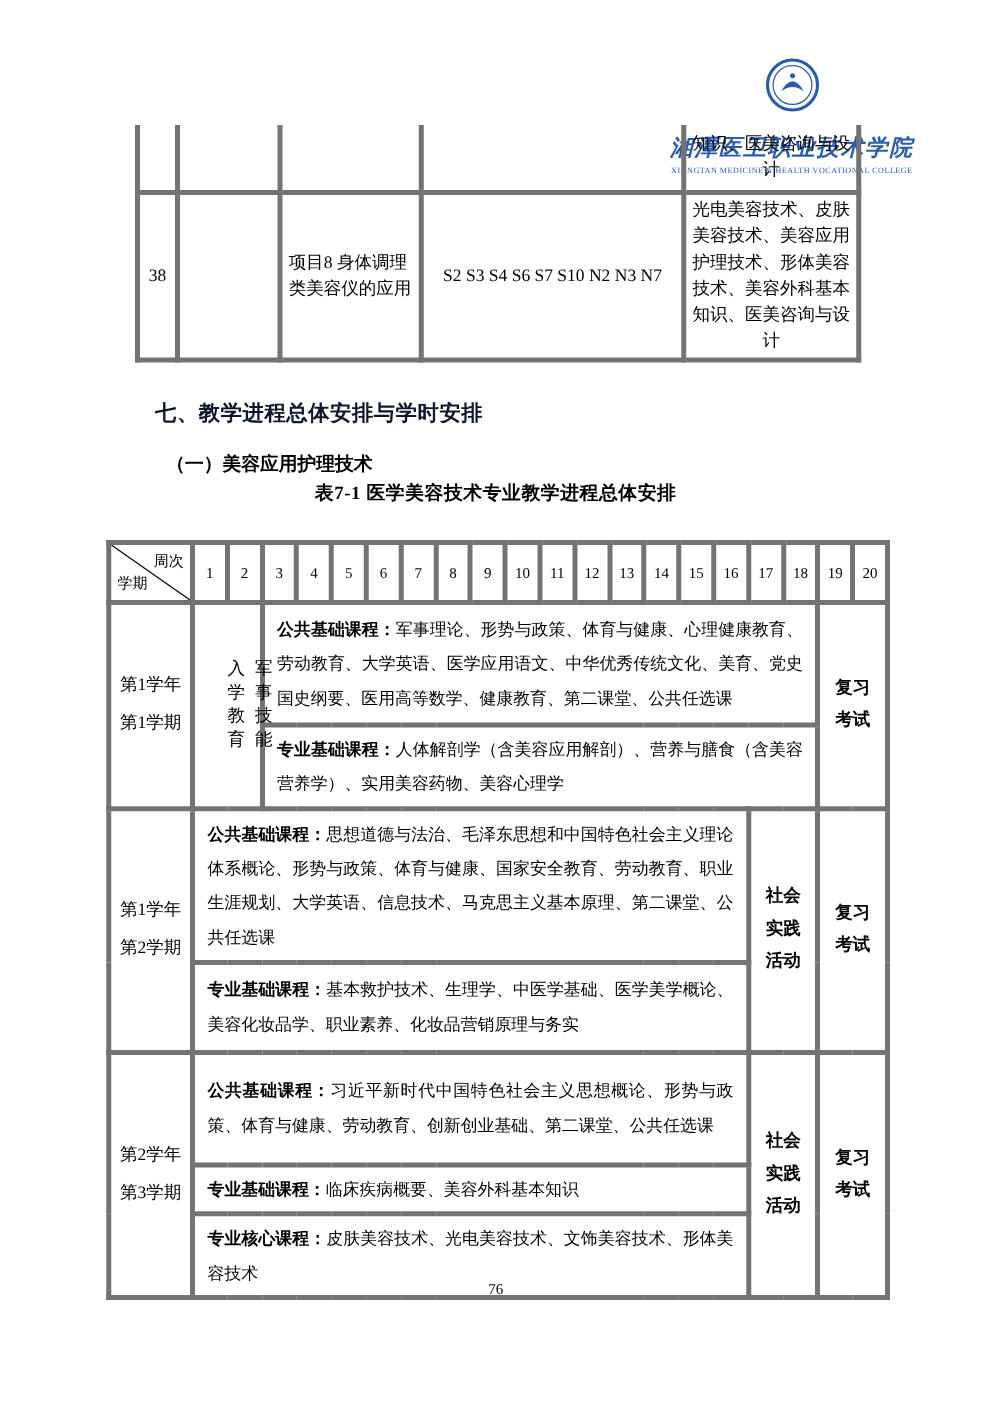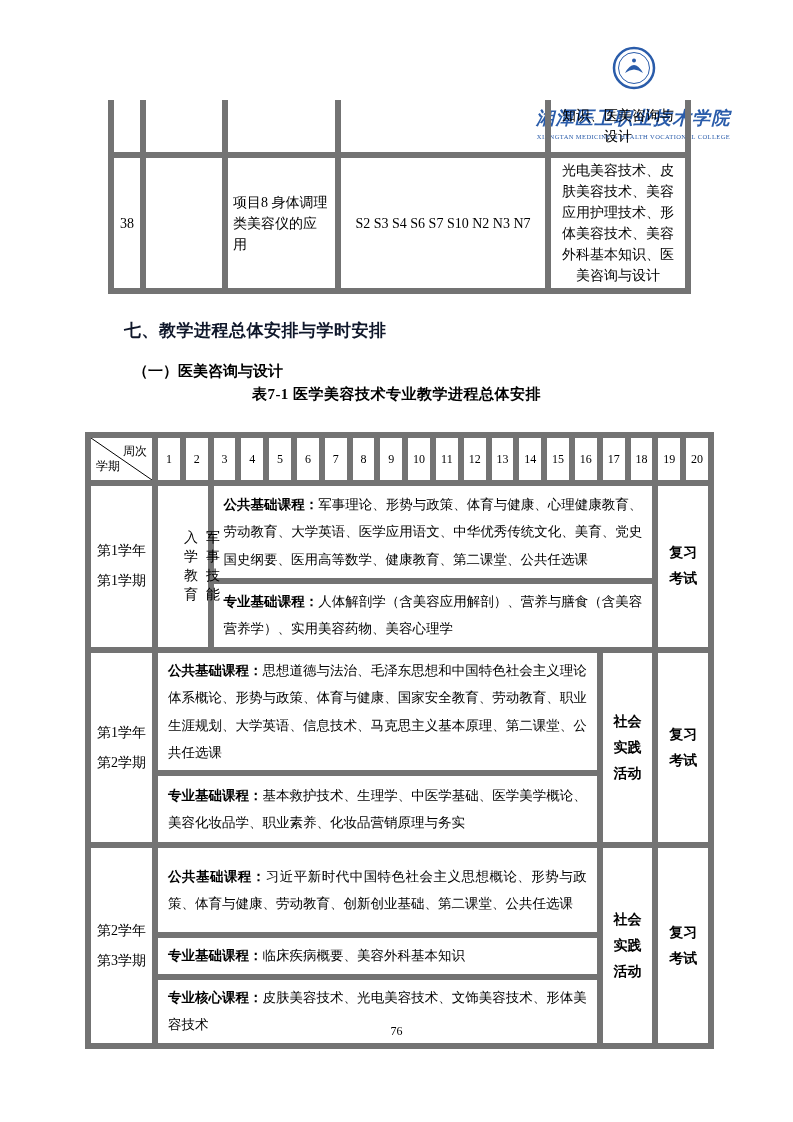"光电美容技术、皮肤美容技术、美容应用护理技术、形体美容技术、美容外科基本知识、医" td,th { border: 6px solid #737373 -> 4px solid #737373 }
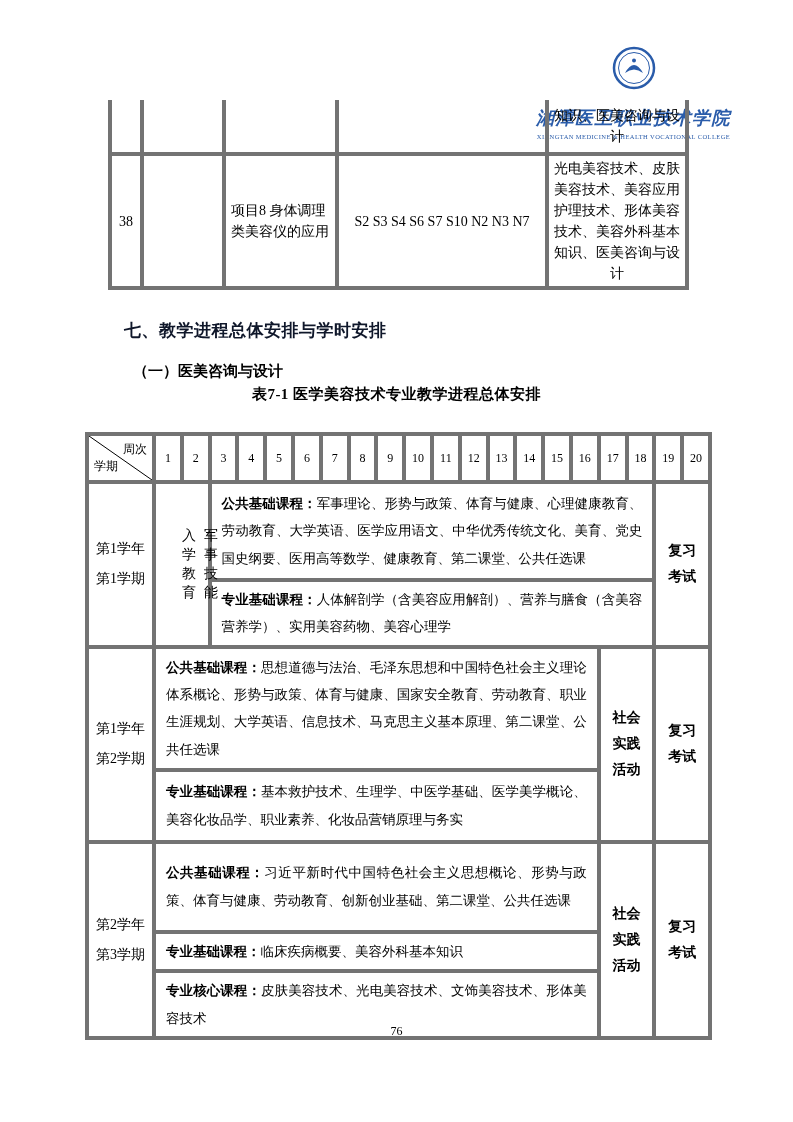"（一）医美咨询与设计" h3.subheading { text: 医美咨询与设计 -> 美容应用护理技术 }
